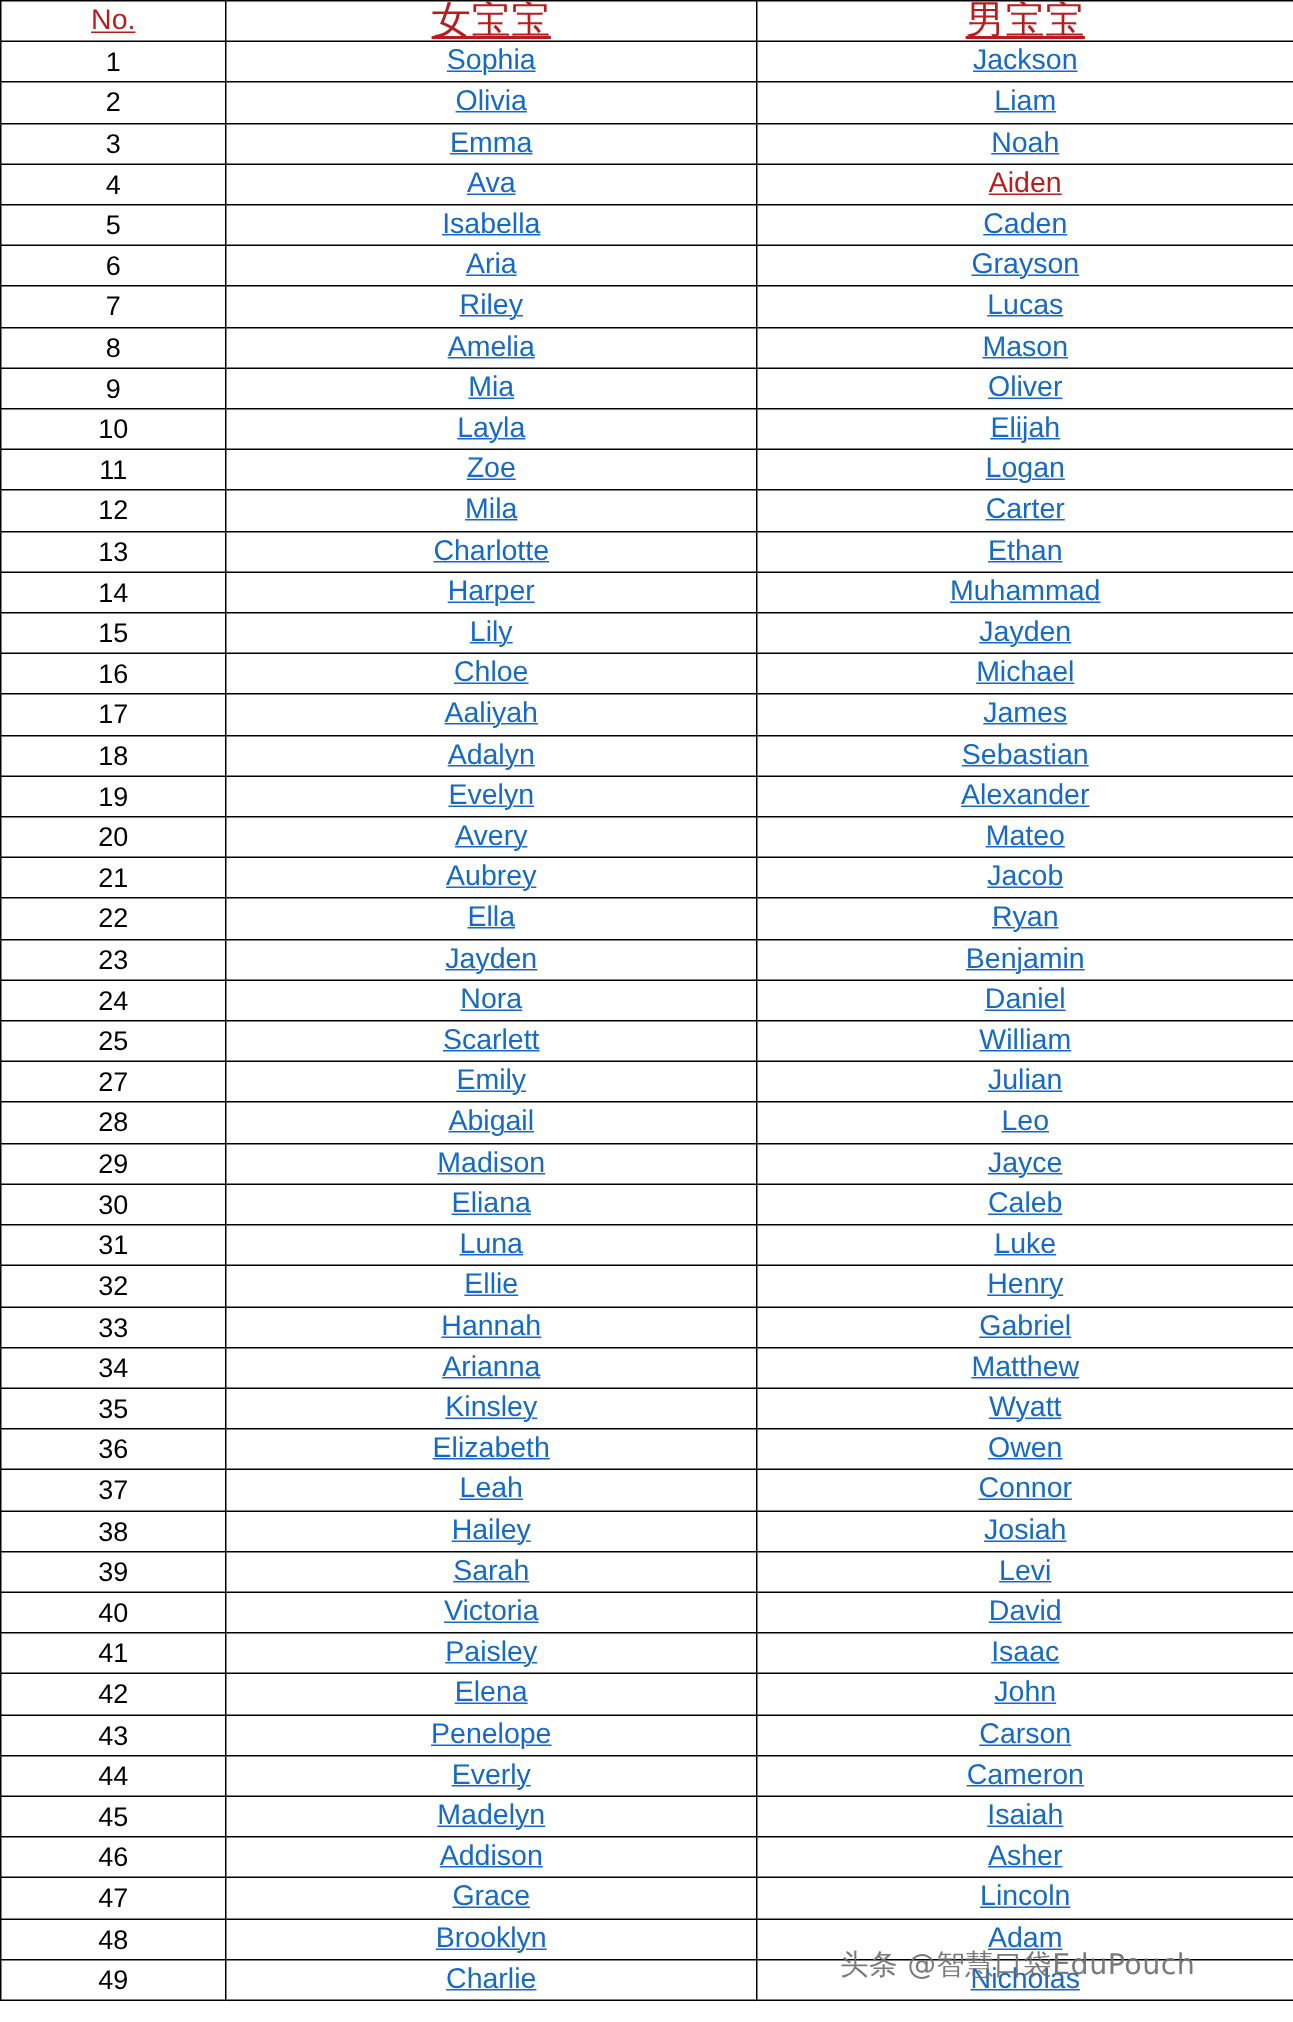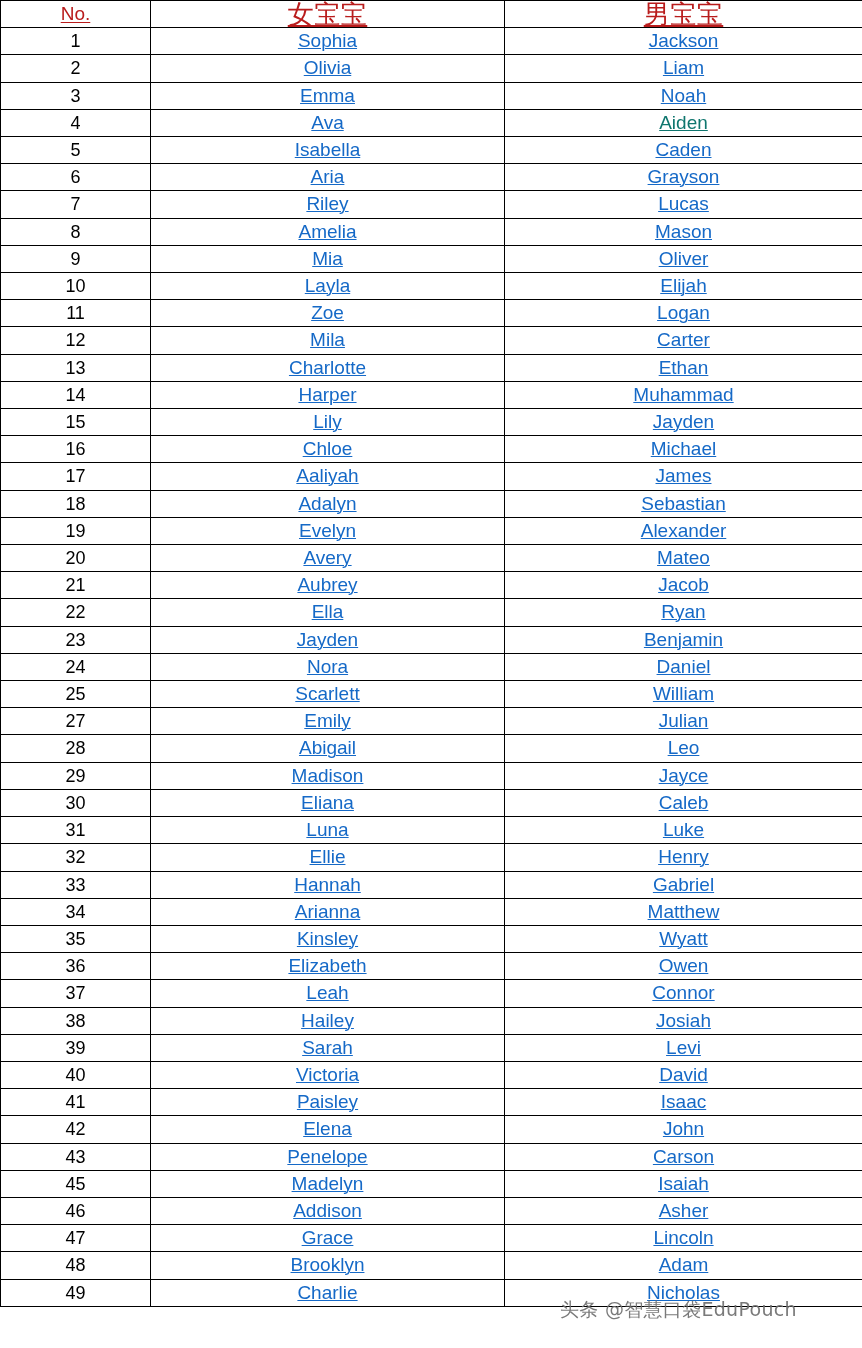"Aiden" td.cell-name .name-link.visited { color: #0f766e -> #b91c1c }
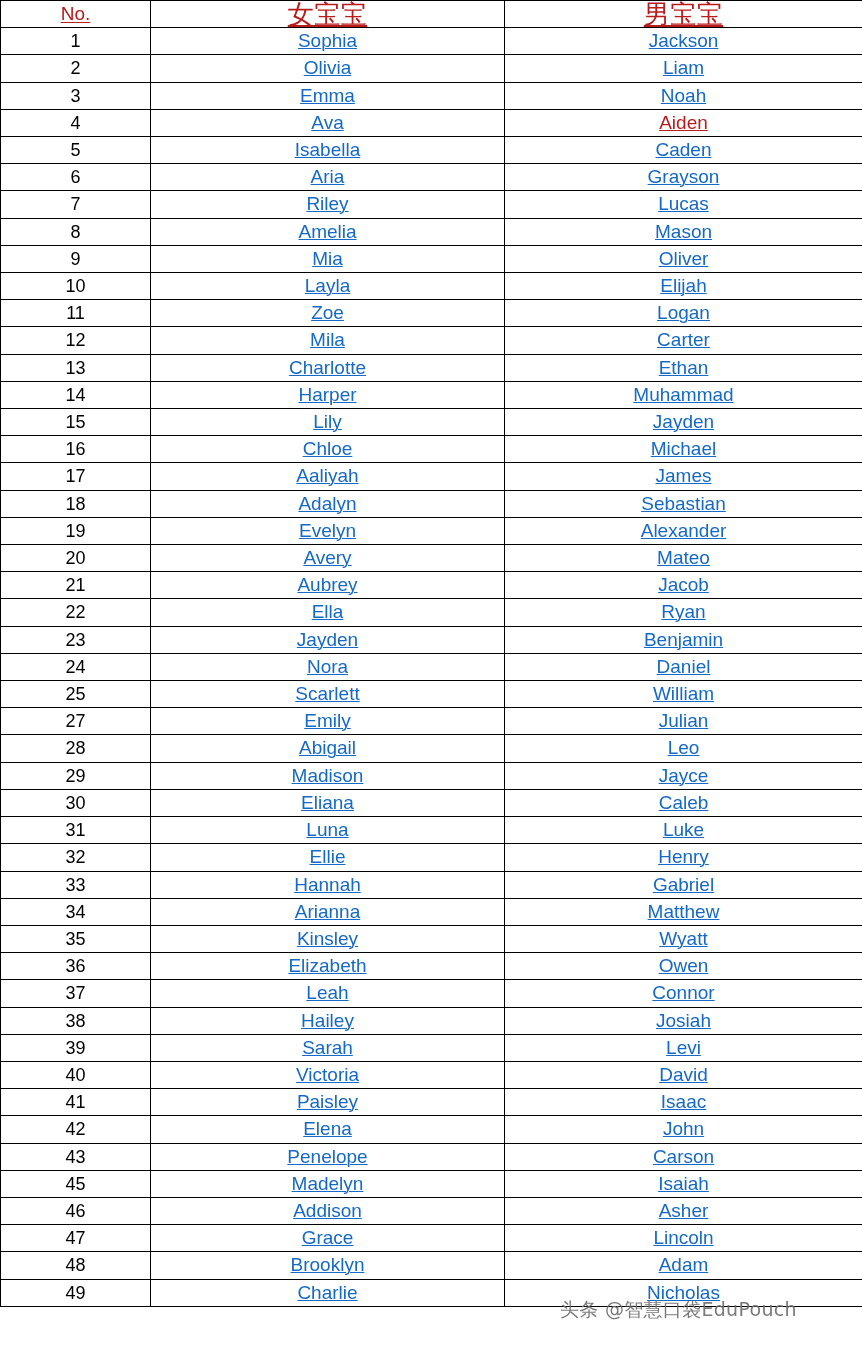"44" tr { html: none -> <tr> <td>44</td> <td><span>Everly</span></td> <td><span>Cameron</span></td> </tr> }
